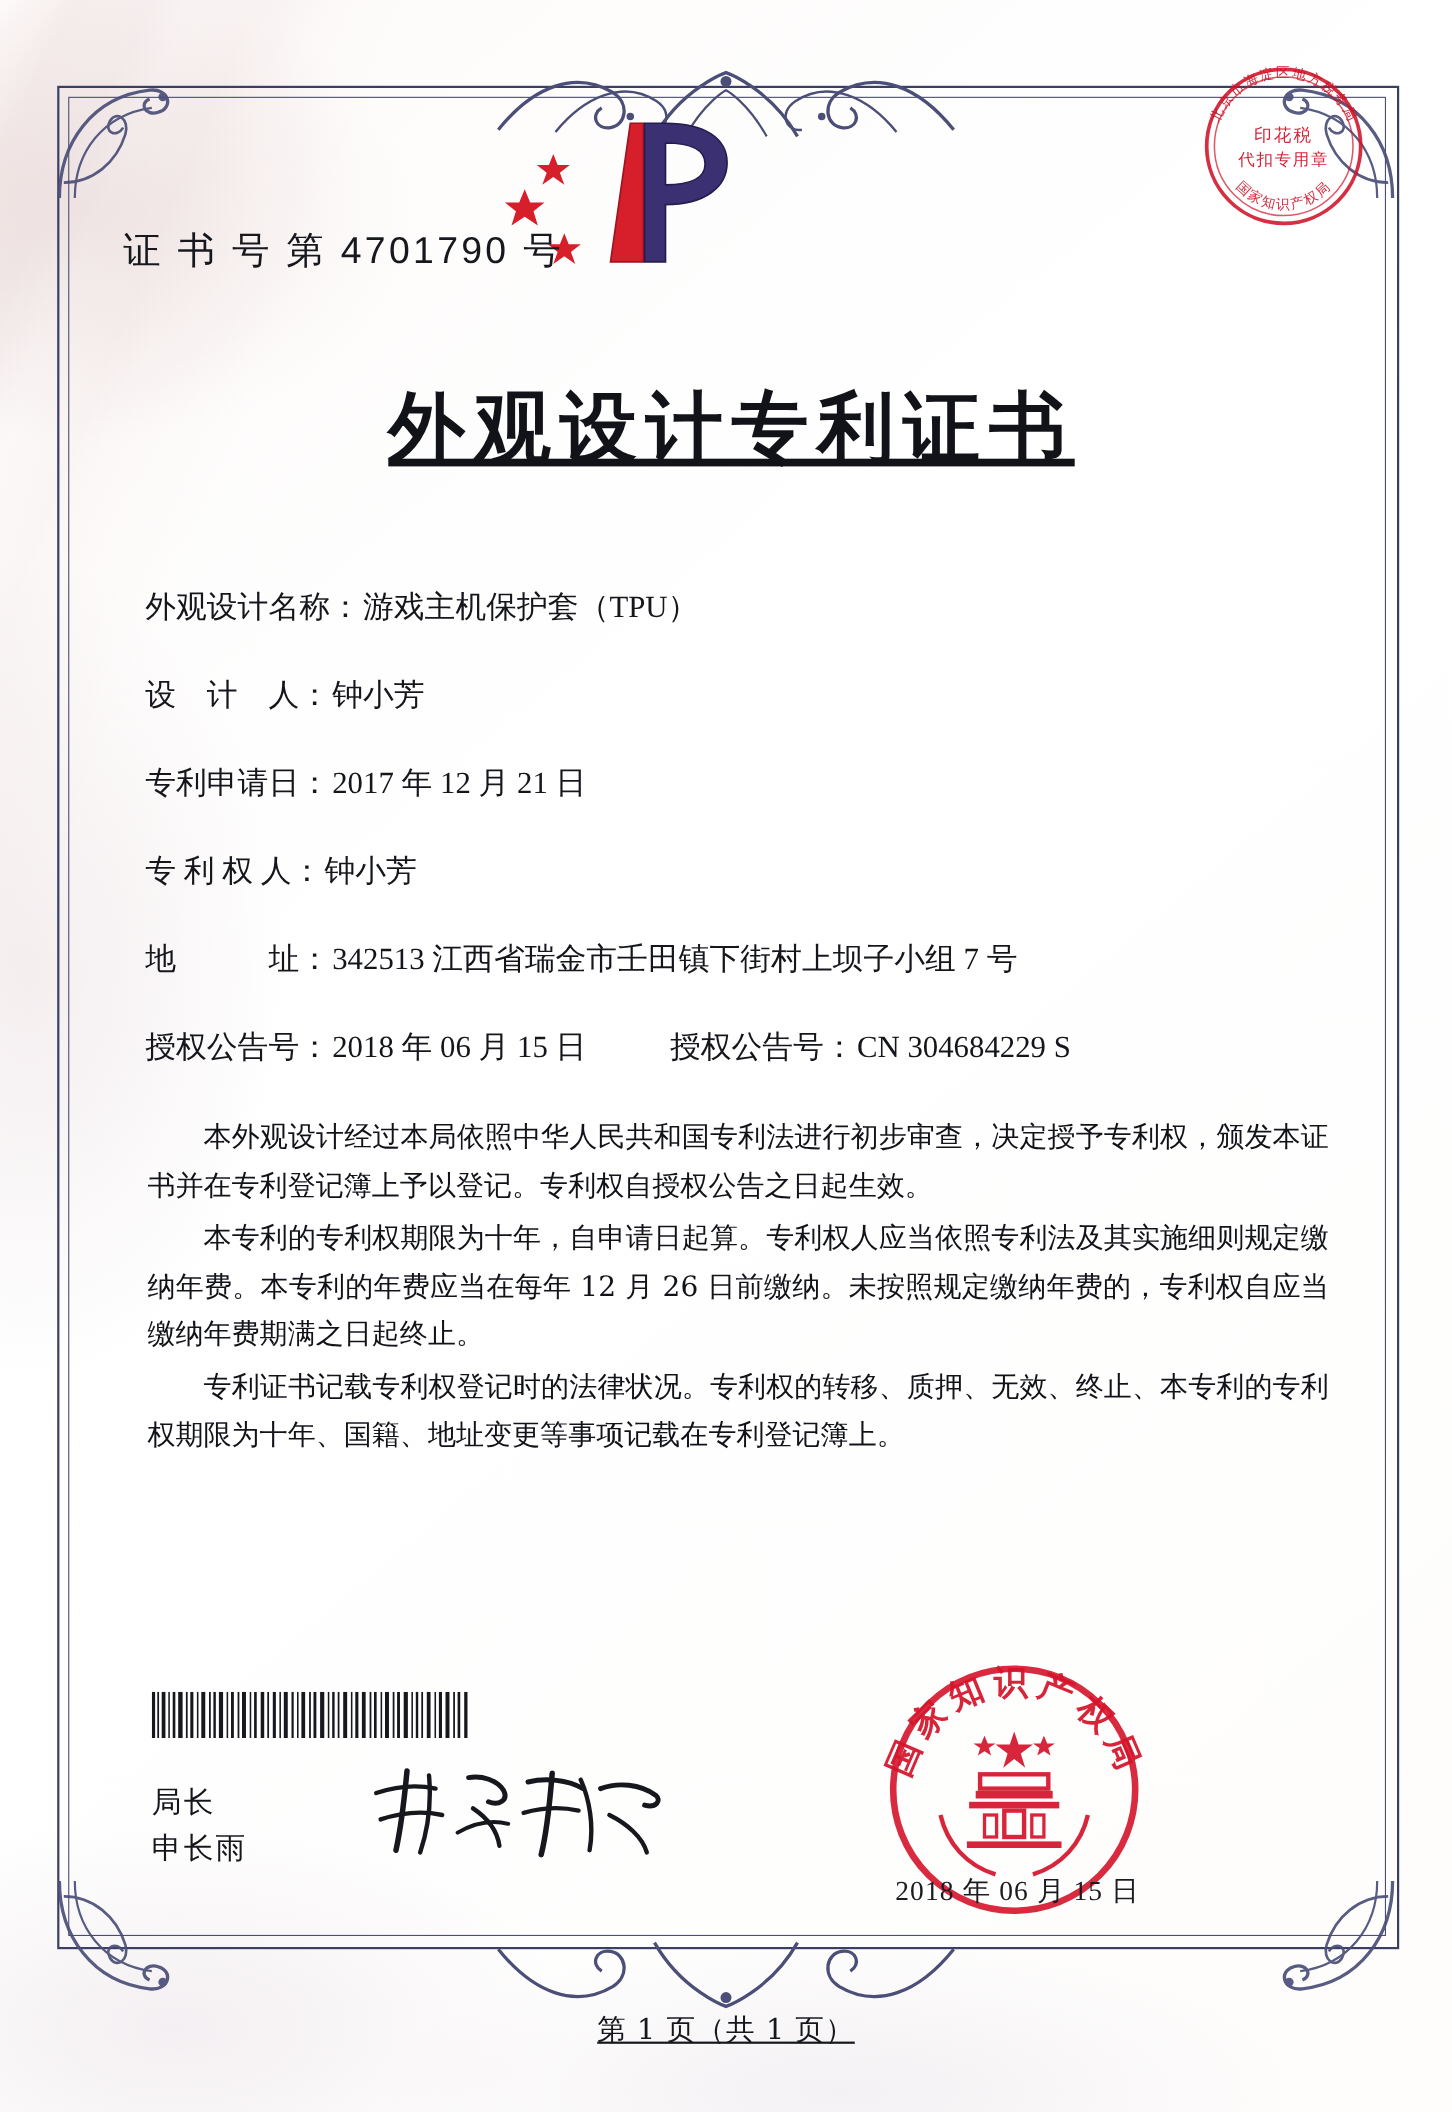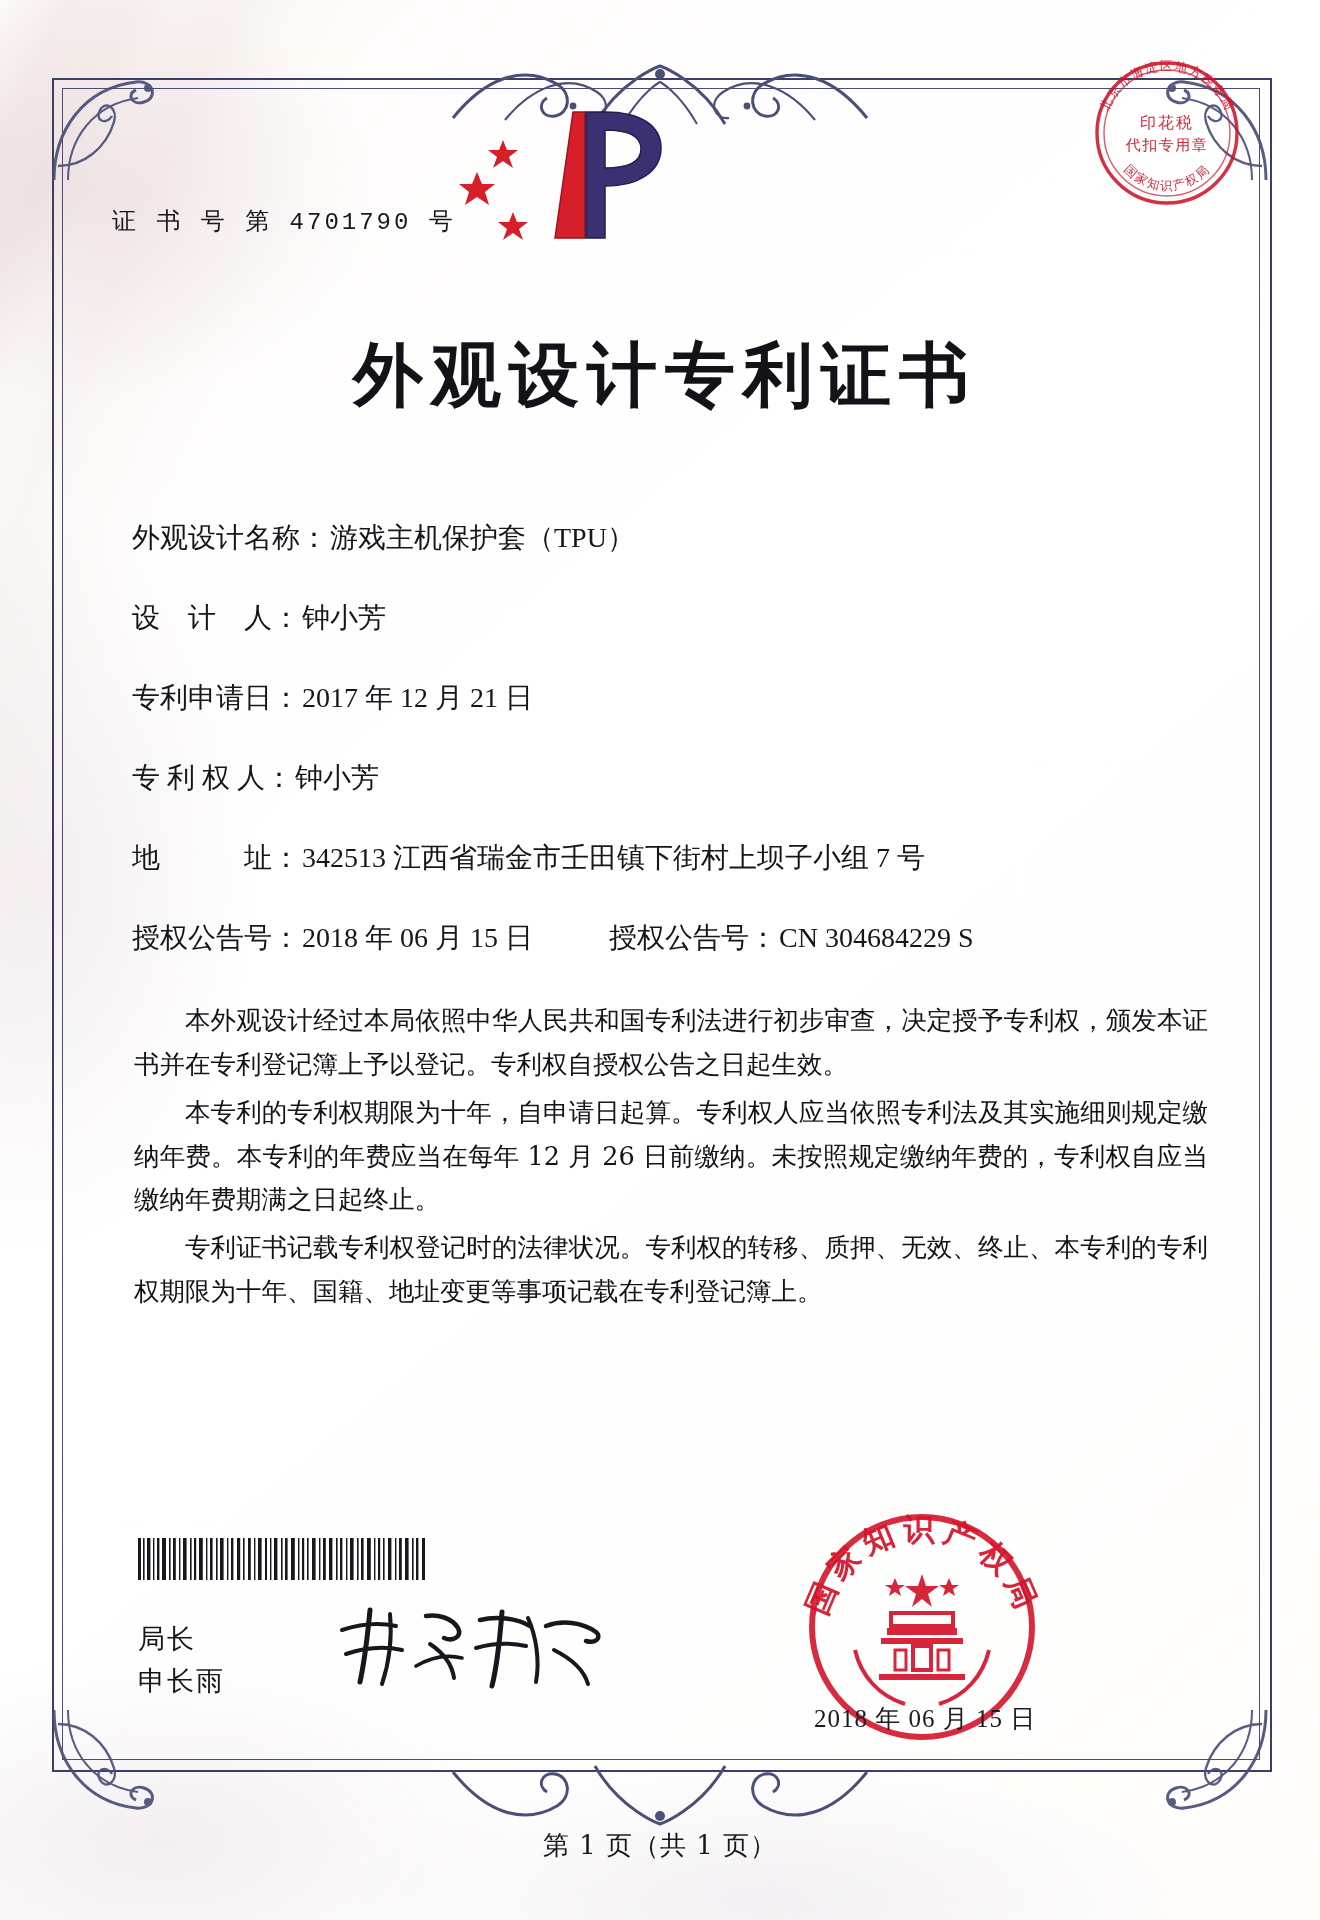"证 书 号 第 4701790" .cert-number { font-family: Liberation Mono, monospace -> Liberation Sans, sans-serif; font-size: 24px -> 34px }
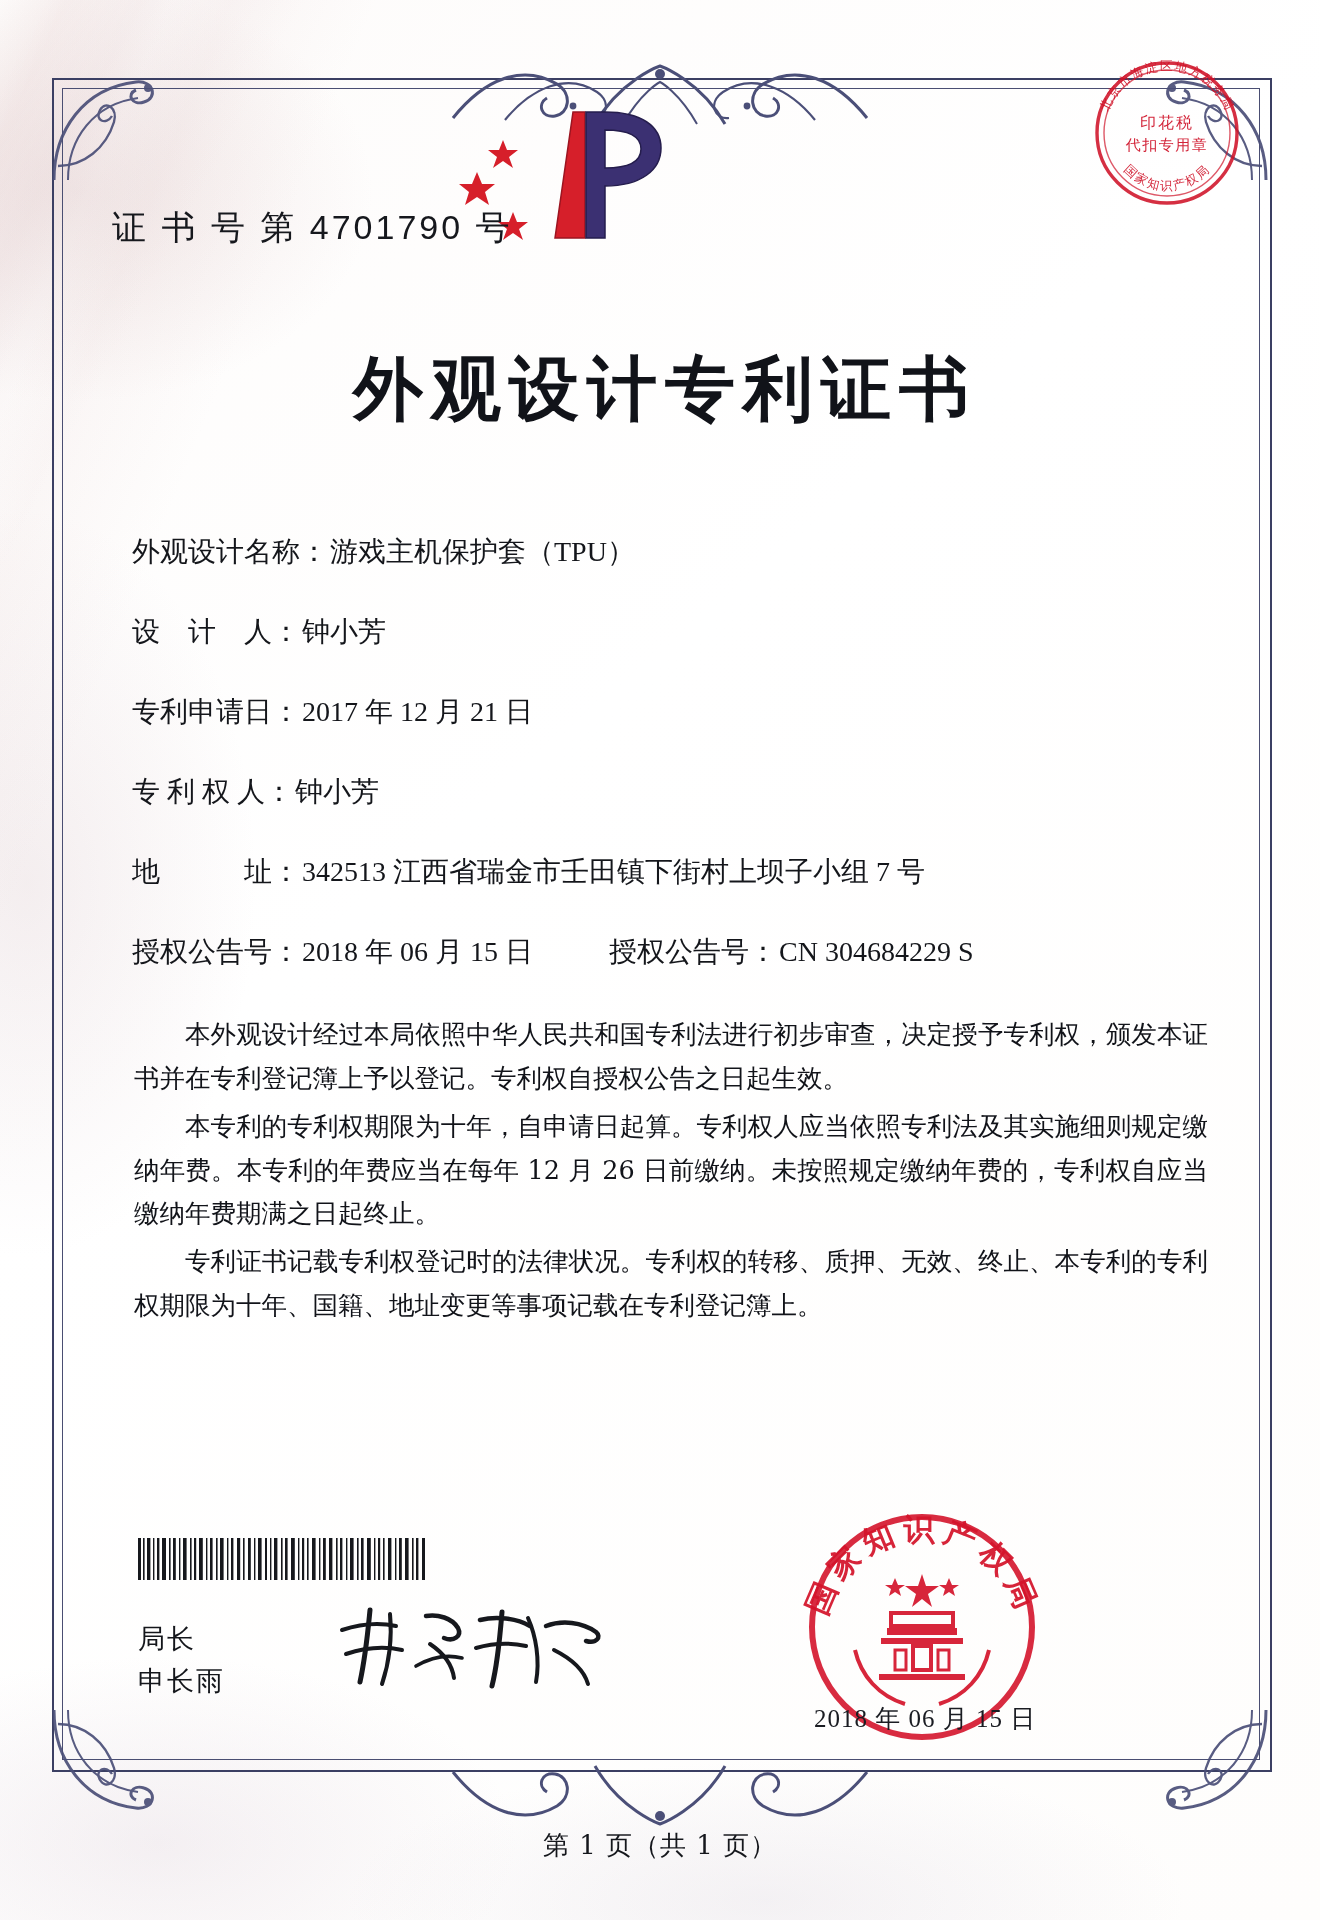"外观设计专利证书" .main-title { text-decoration: none -> underline }
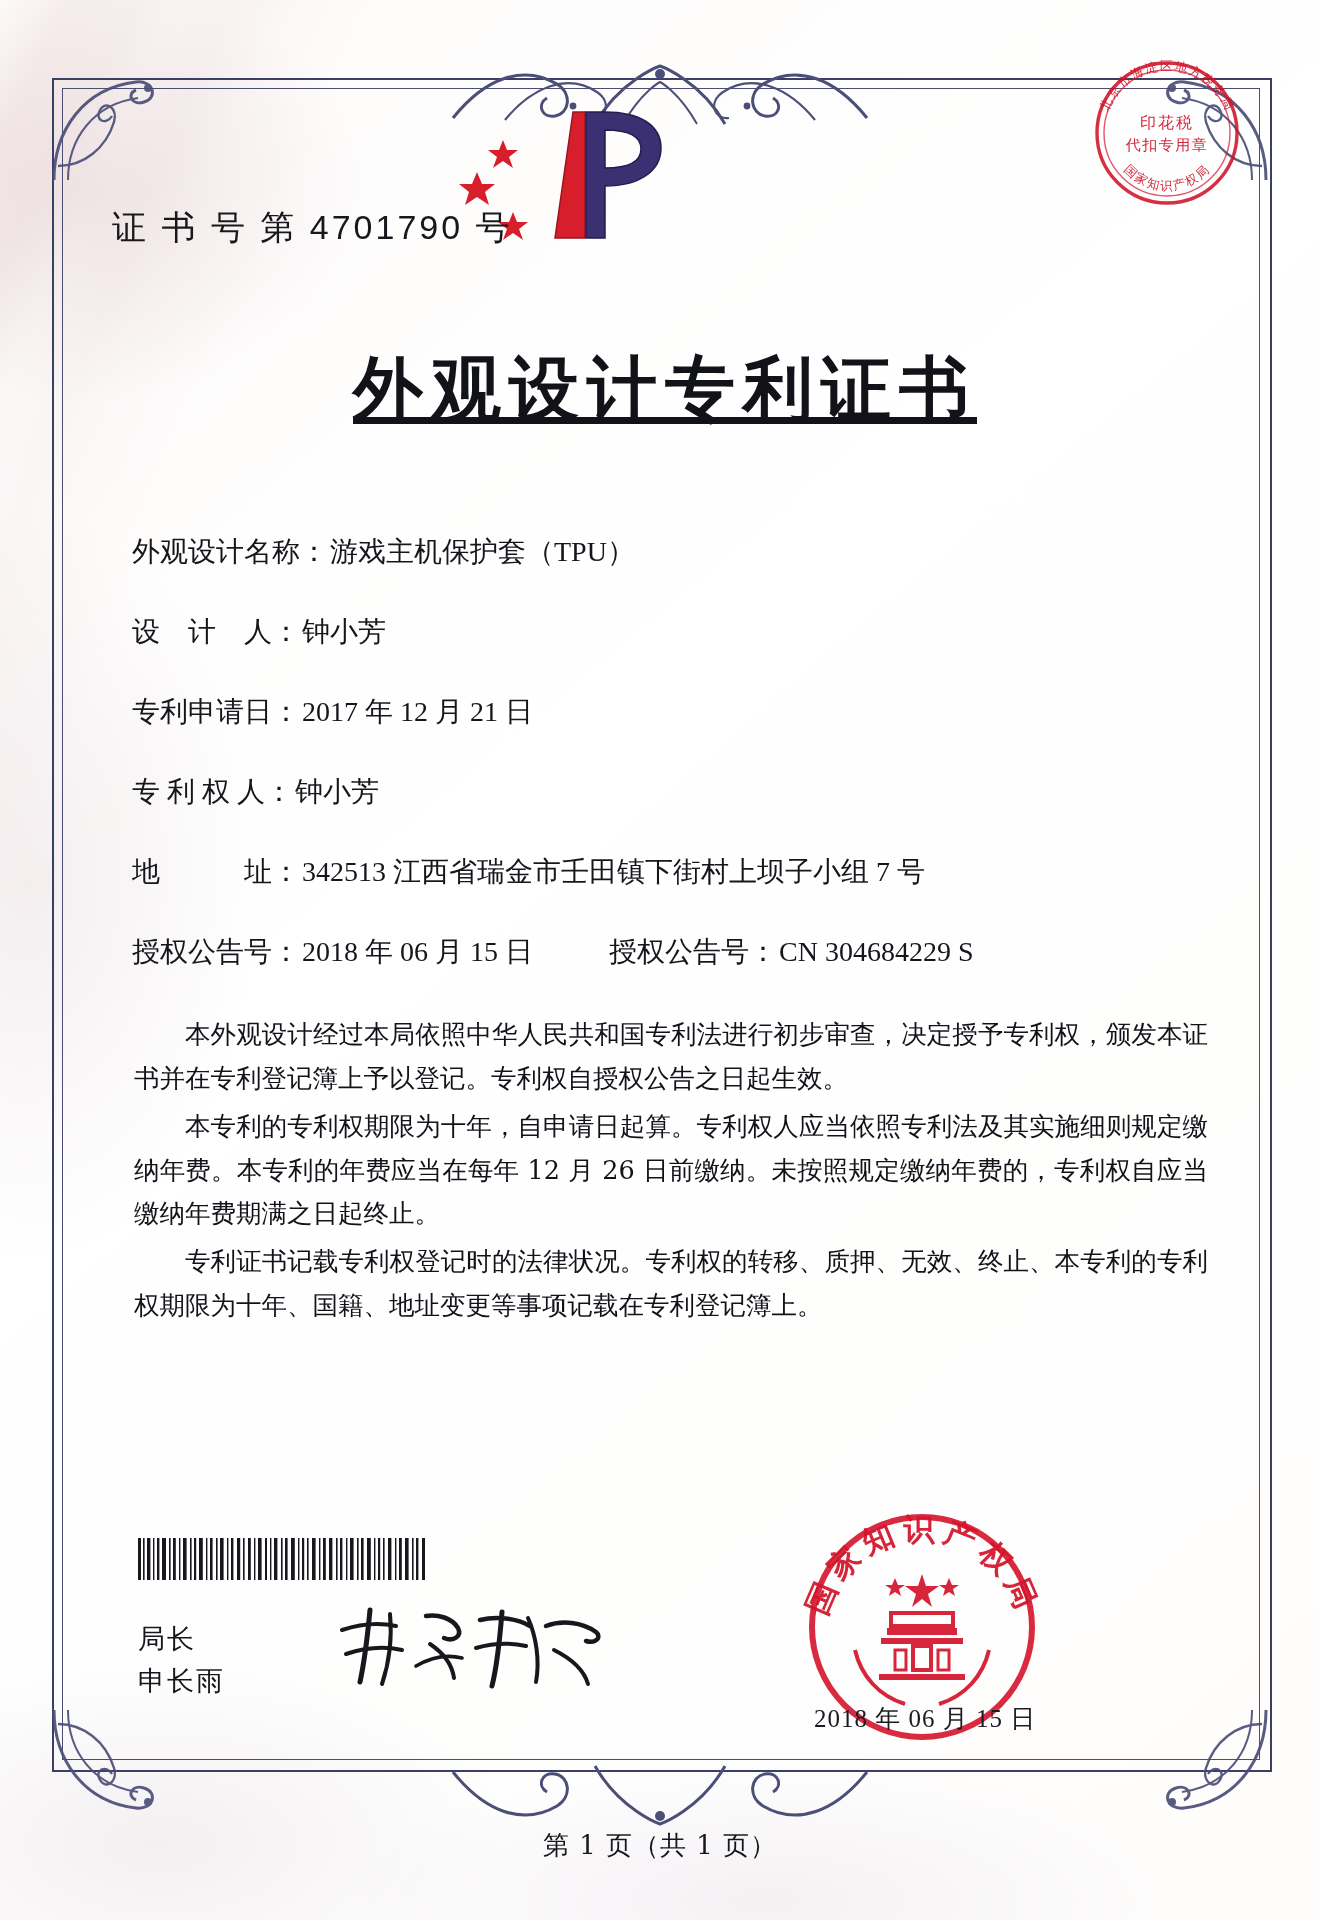"第 1 页（共 1 页）" .page-footer { text-decoration: none -> underline }
